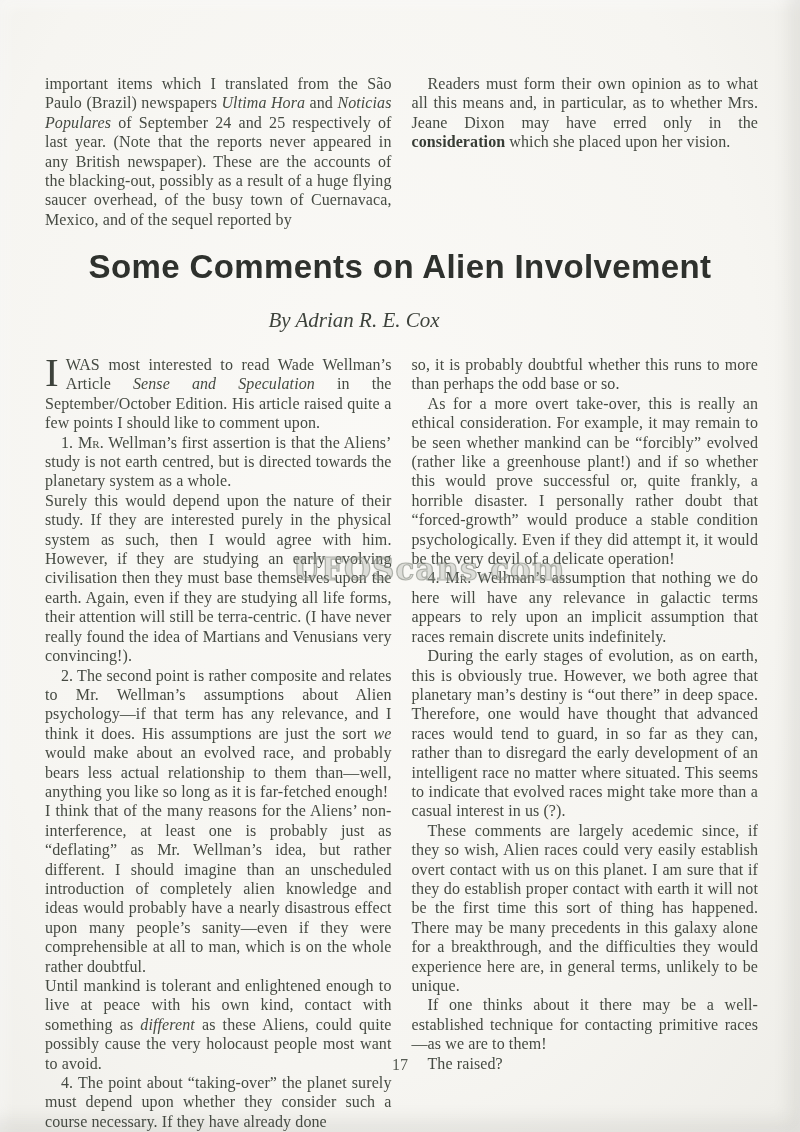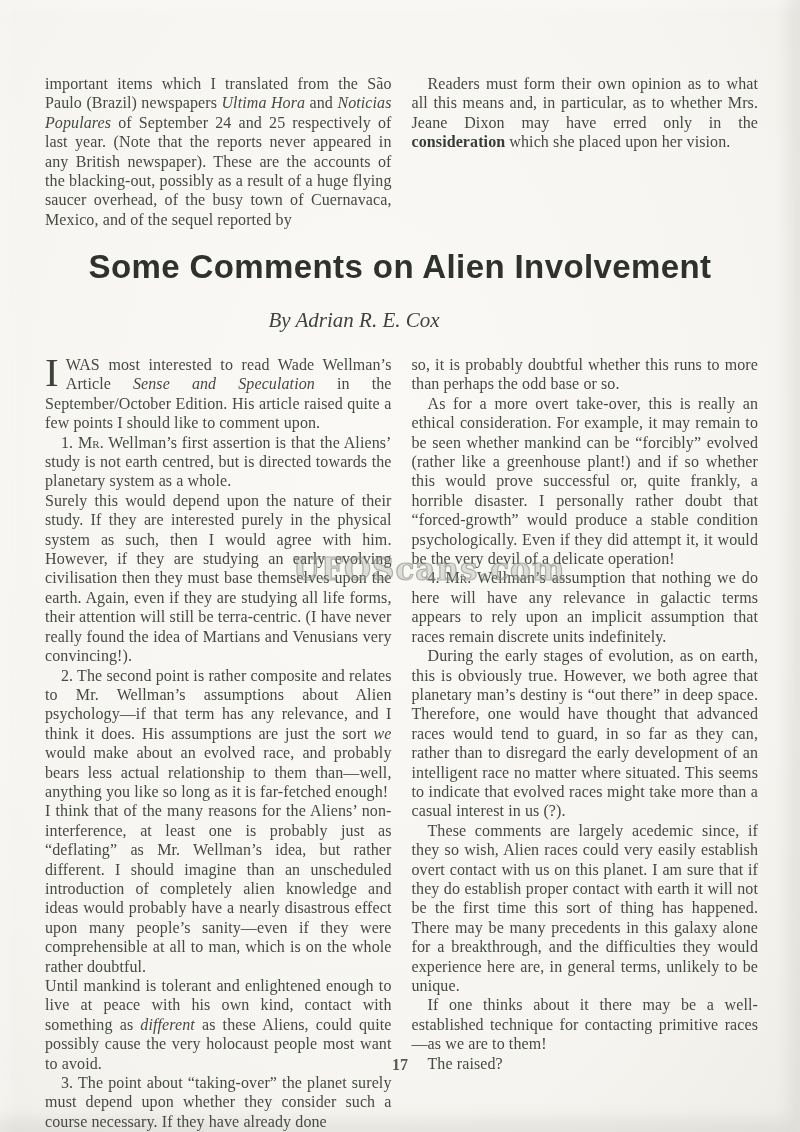"17" .page-number { font-weight: bold -> none }
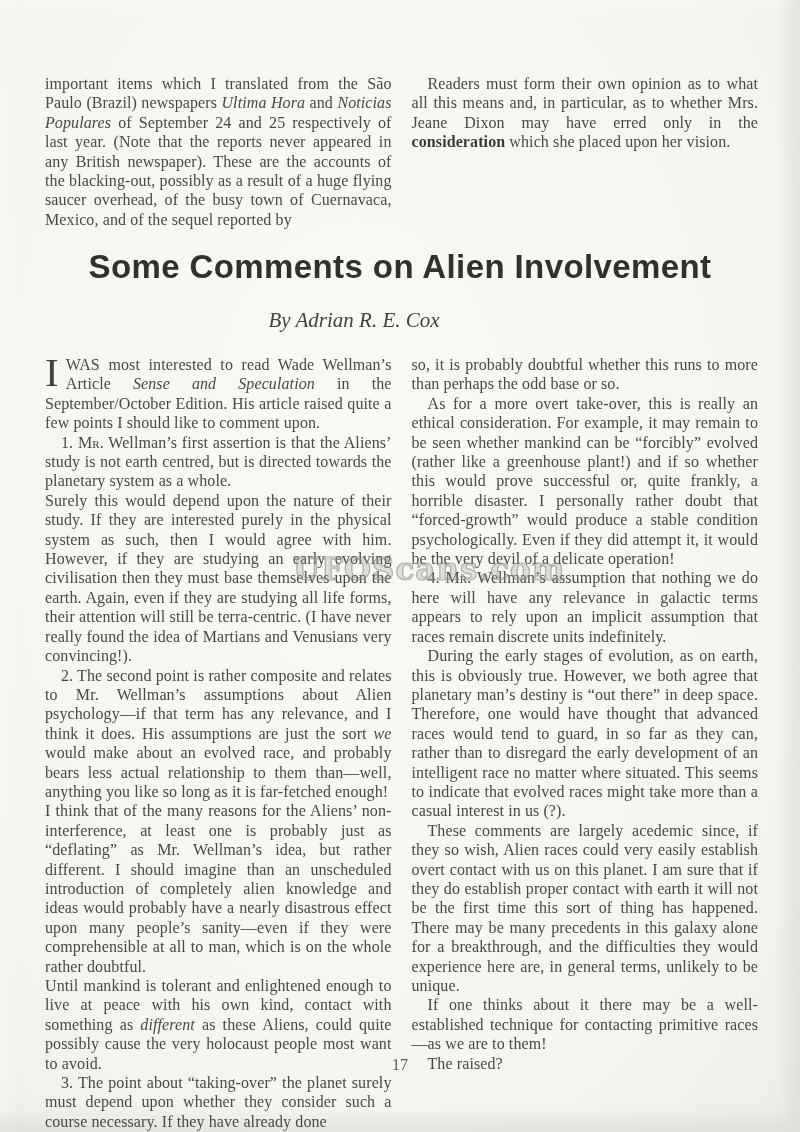"3. The point about “taking-over”" p.indent { text: 3 -> 4 }
